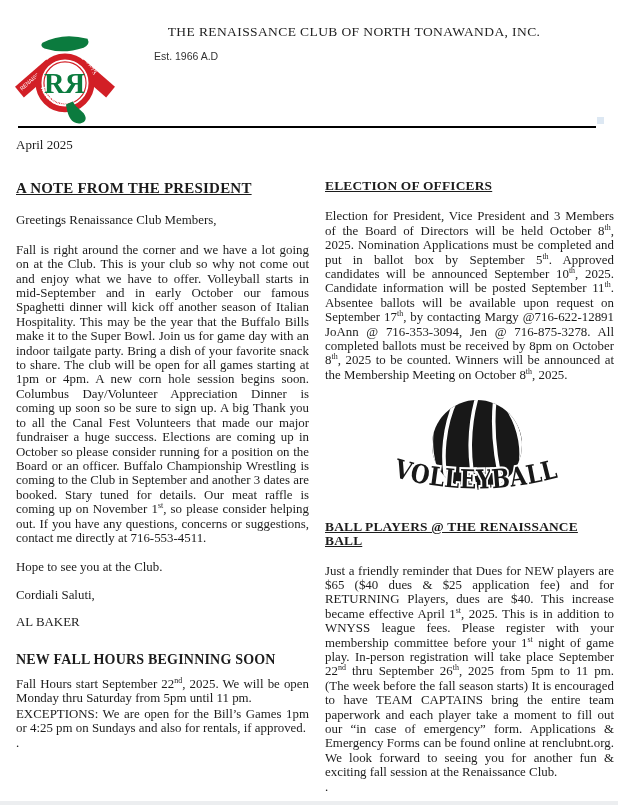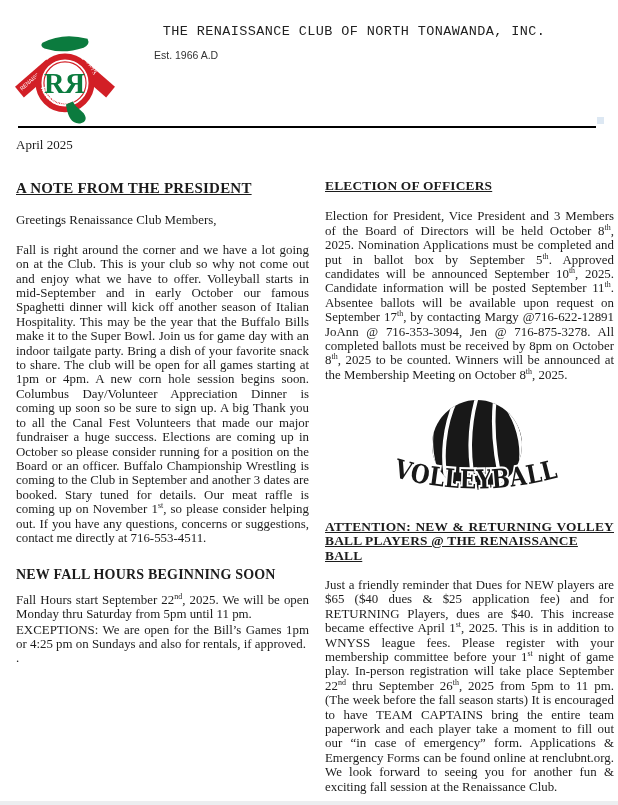"THE RENAISSANCE CLUB OF NORTH" .org-name { font-family: Liberation Mono, monospace -> Liberation Serif, serif }
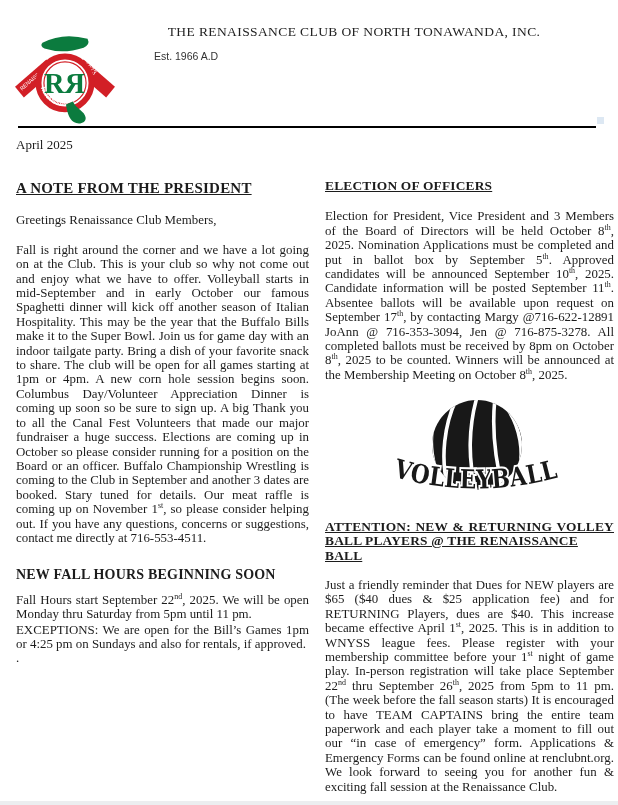"ATTENTION: NEW & RETURNING VOLLEY" div.l1 { html: <div>ATTENTION: NEW &amp; RETURNING VOLLEY</div> -> none }
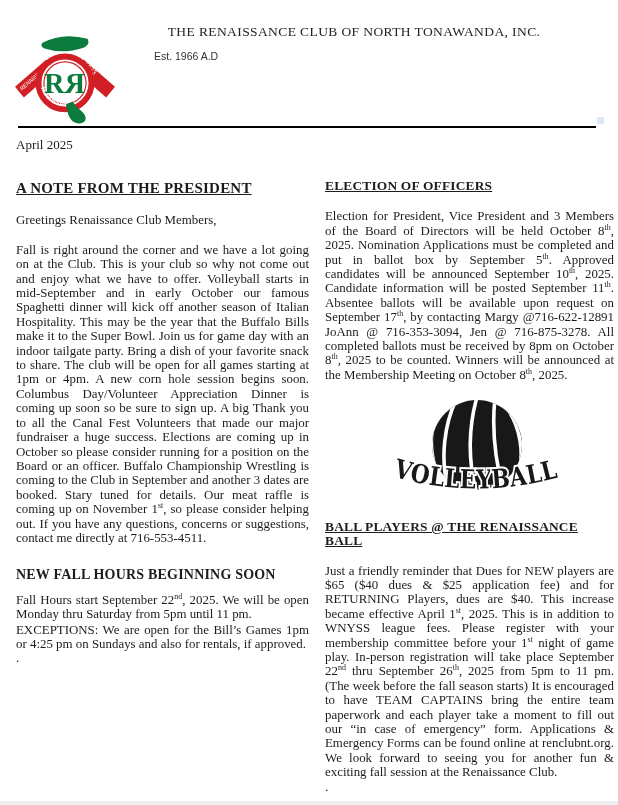"Hope to see you at" div.sig-block { html: none -> <div> <p>Hope to see you at the Club.</p> <p>Cordiali Saluti,</p> <p>AL BAKER</p> </div> }
